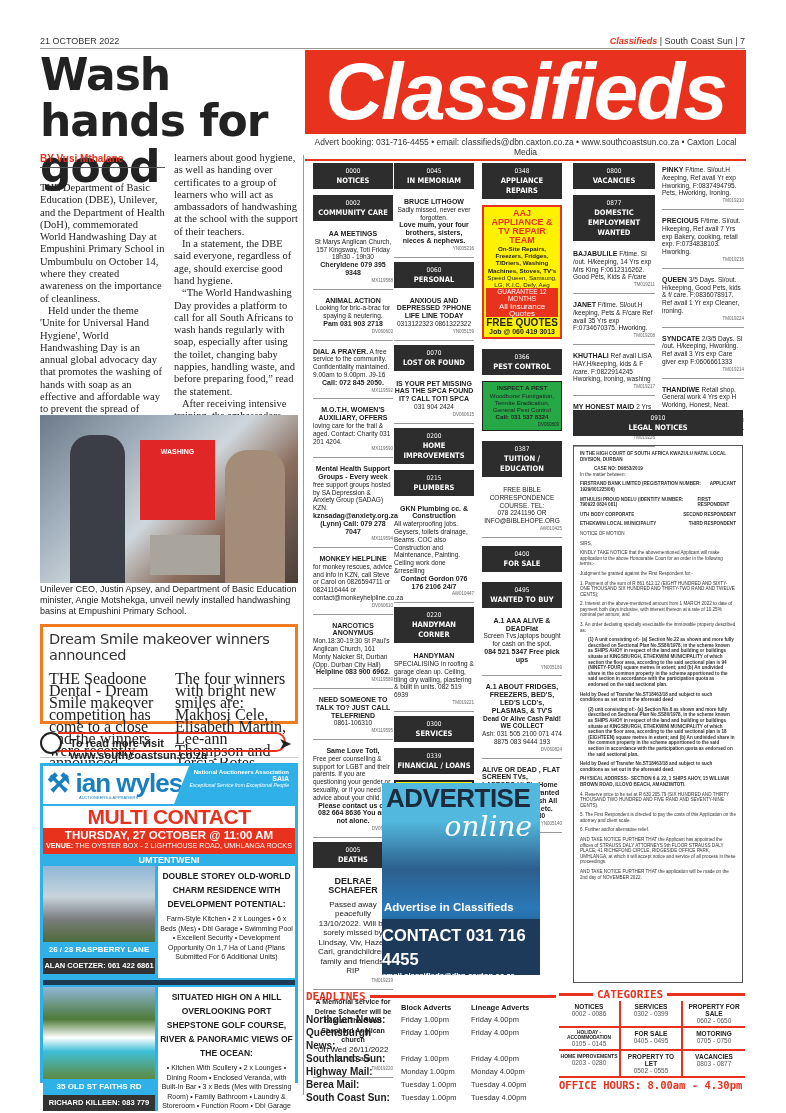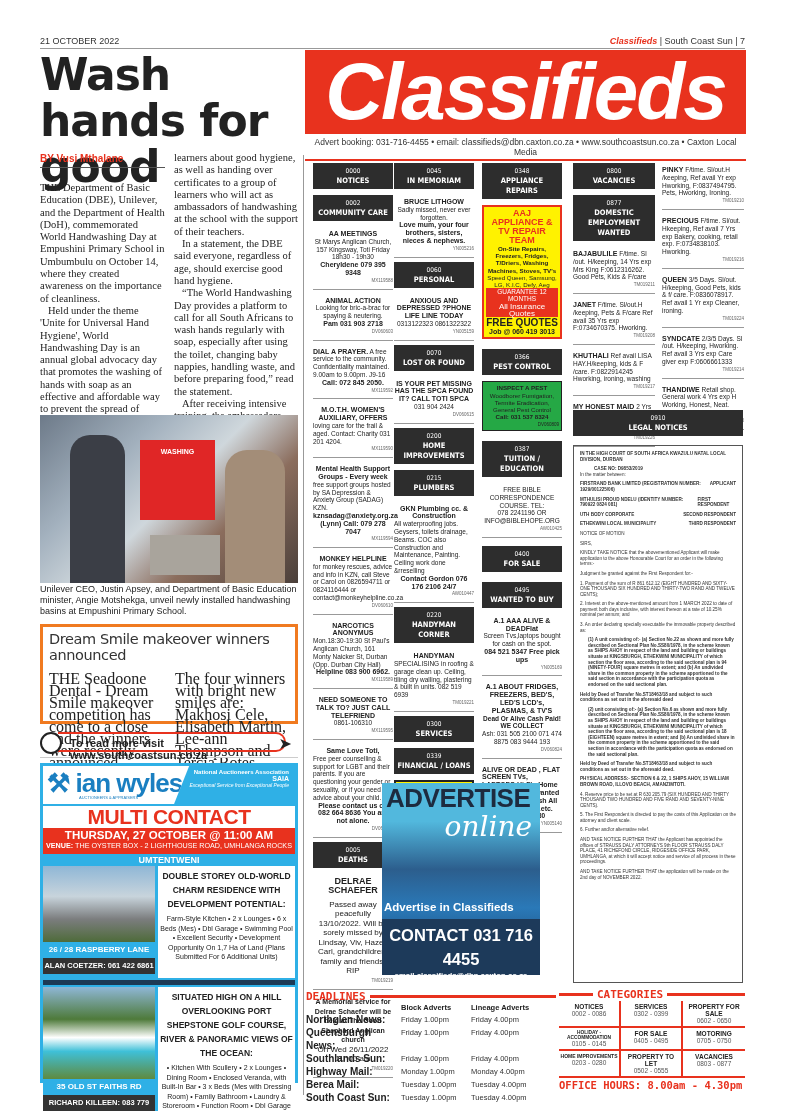"CONTACT 031 716 4455" .advertise .a4 { text-align: center -> left }
